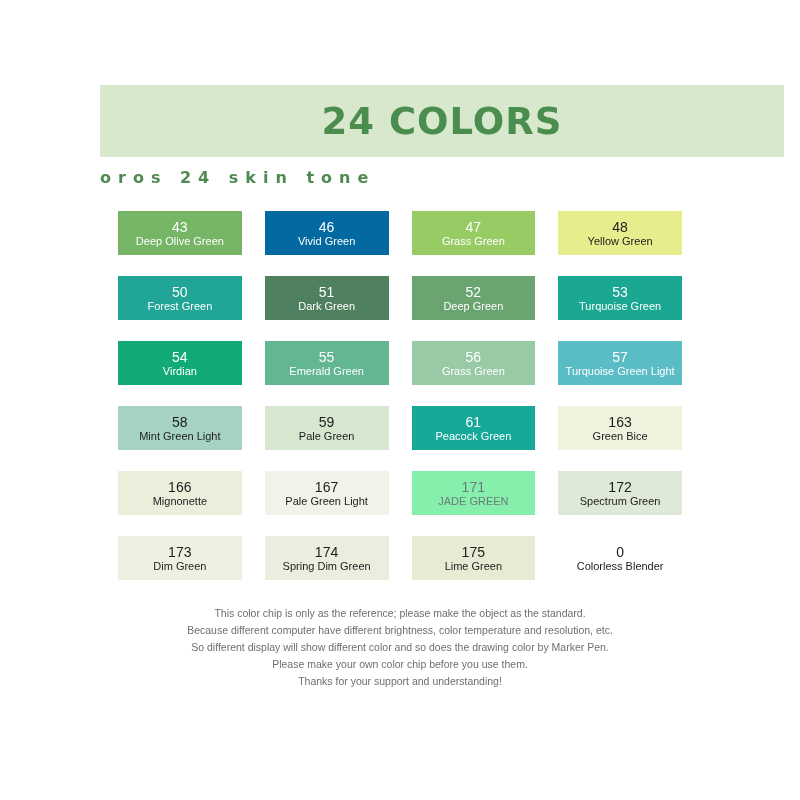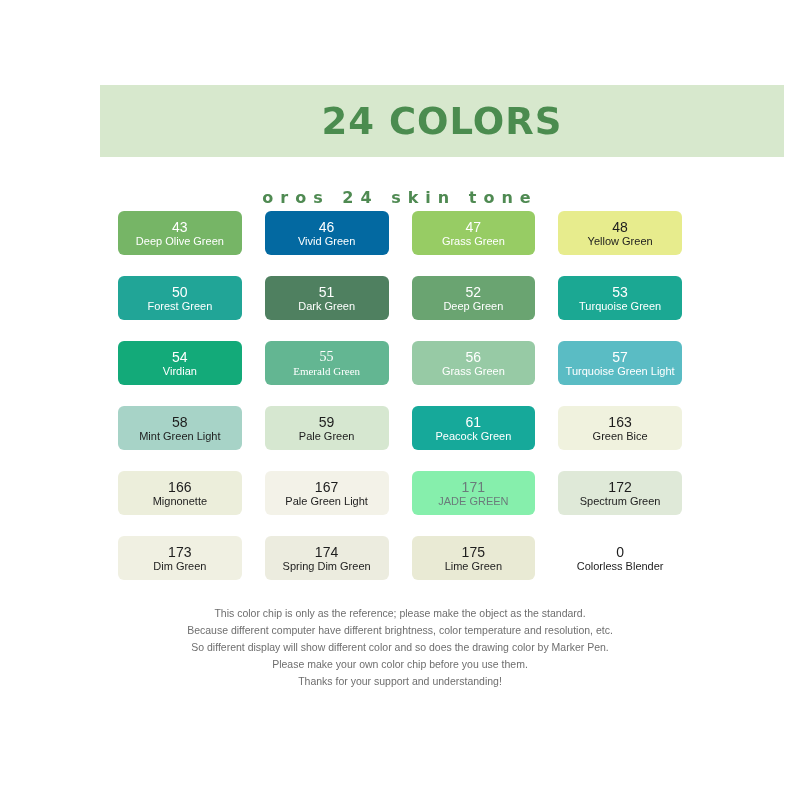"oros 24 skin tone" .subtitle { margin-top: 20px -> none; text-align: center -> left }
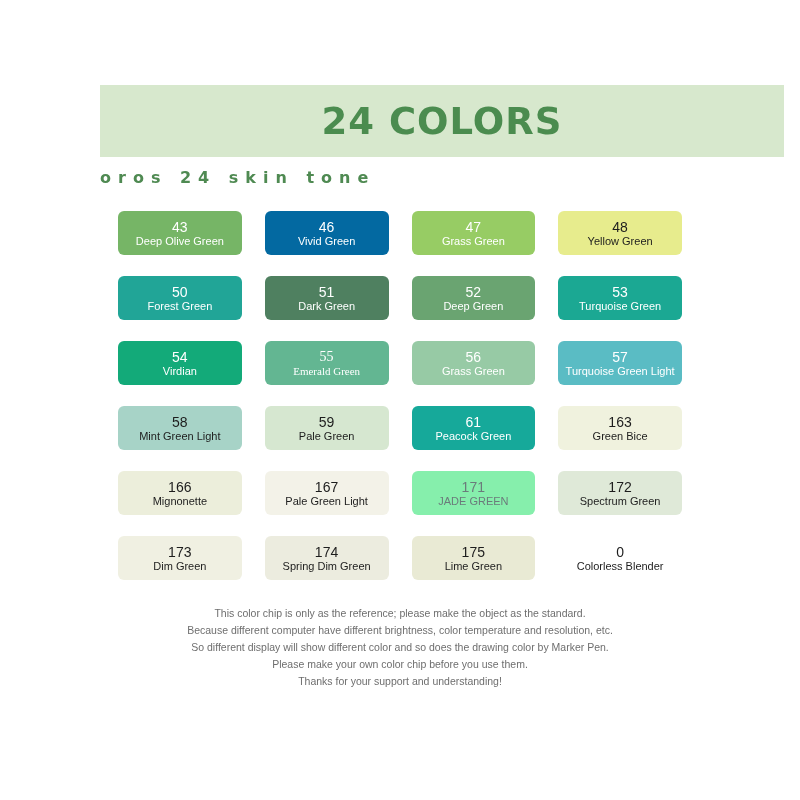"43" .swatch { border-radius: 6px -> none }
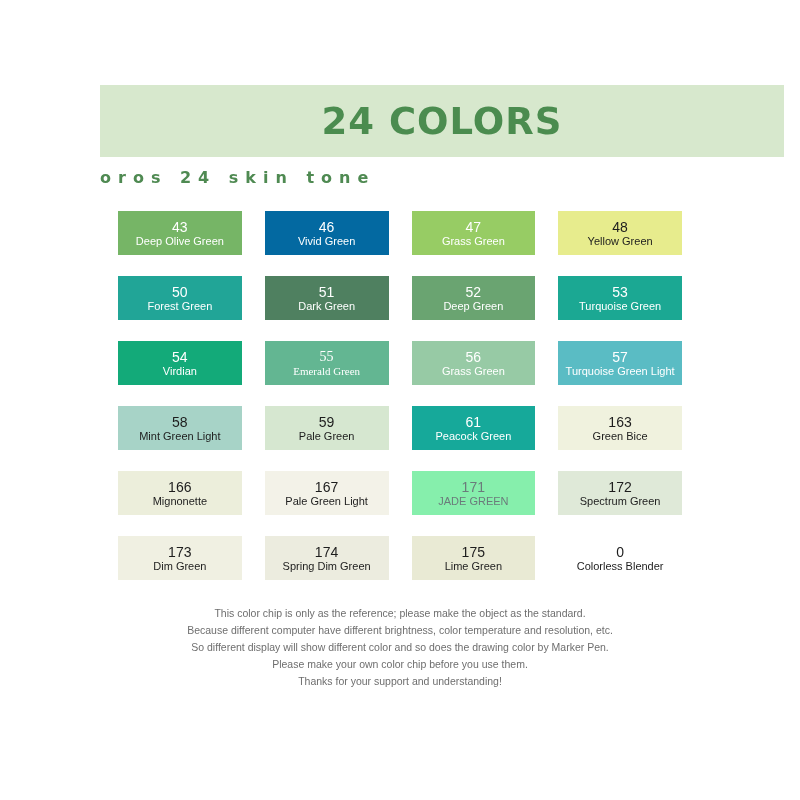"55" div.swatch { font-family: Liberation Serif, serif -> none }
